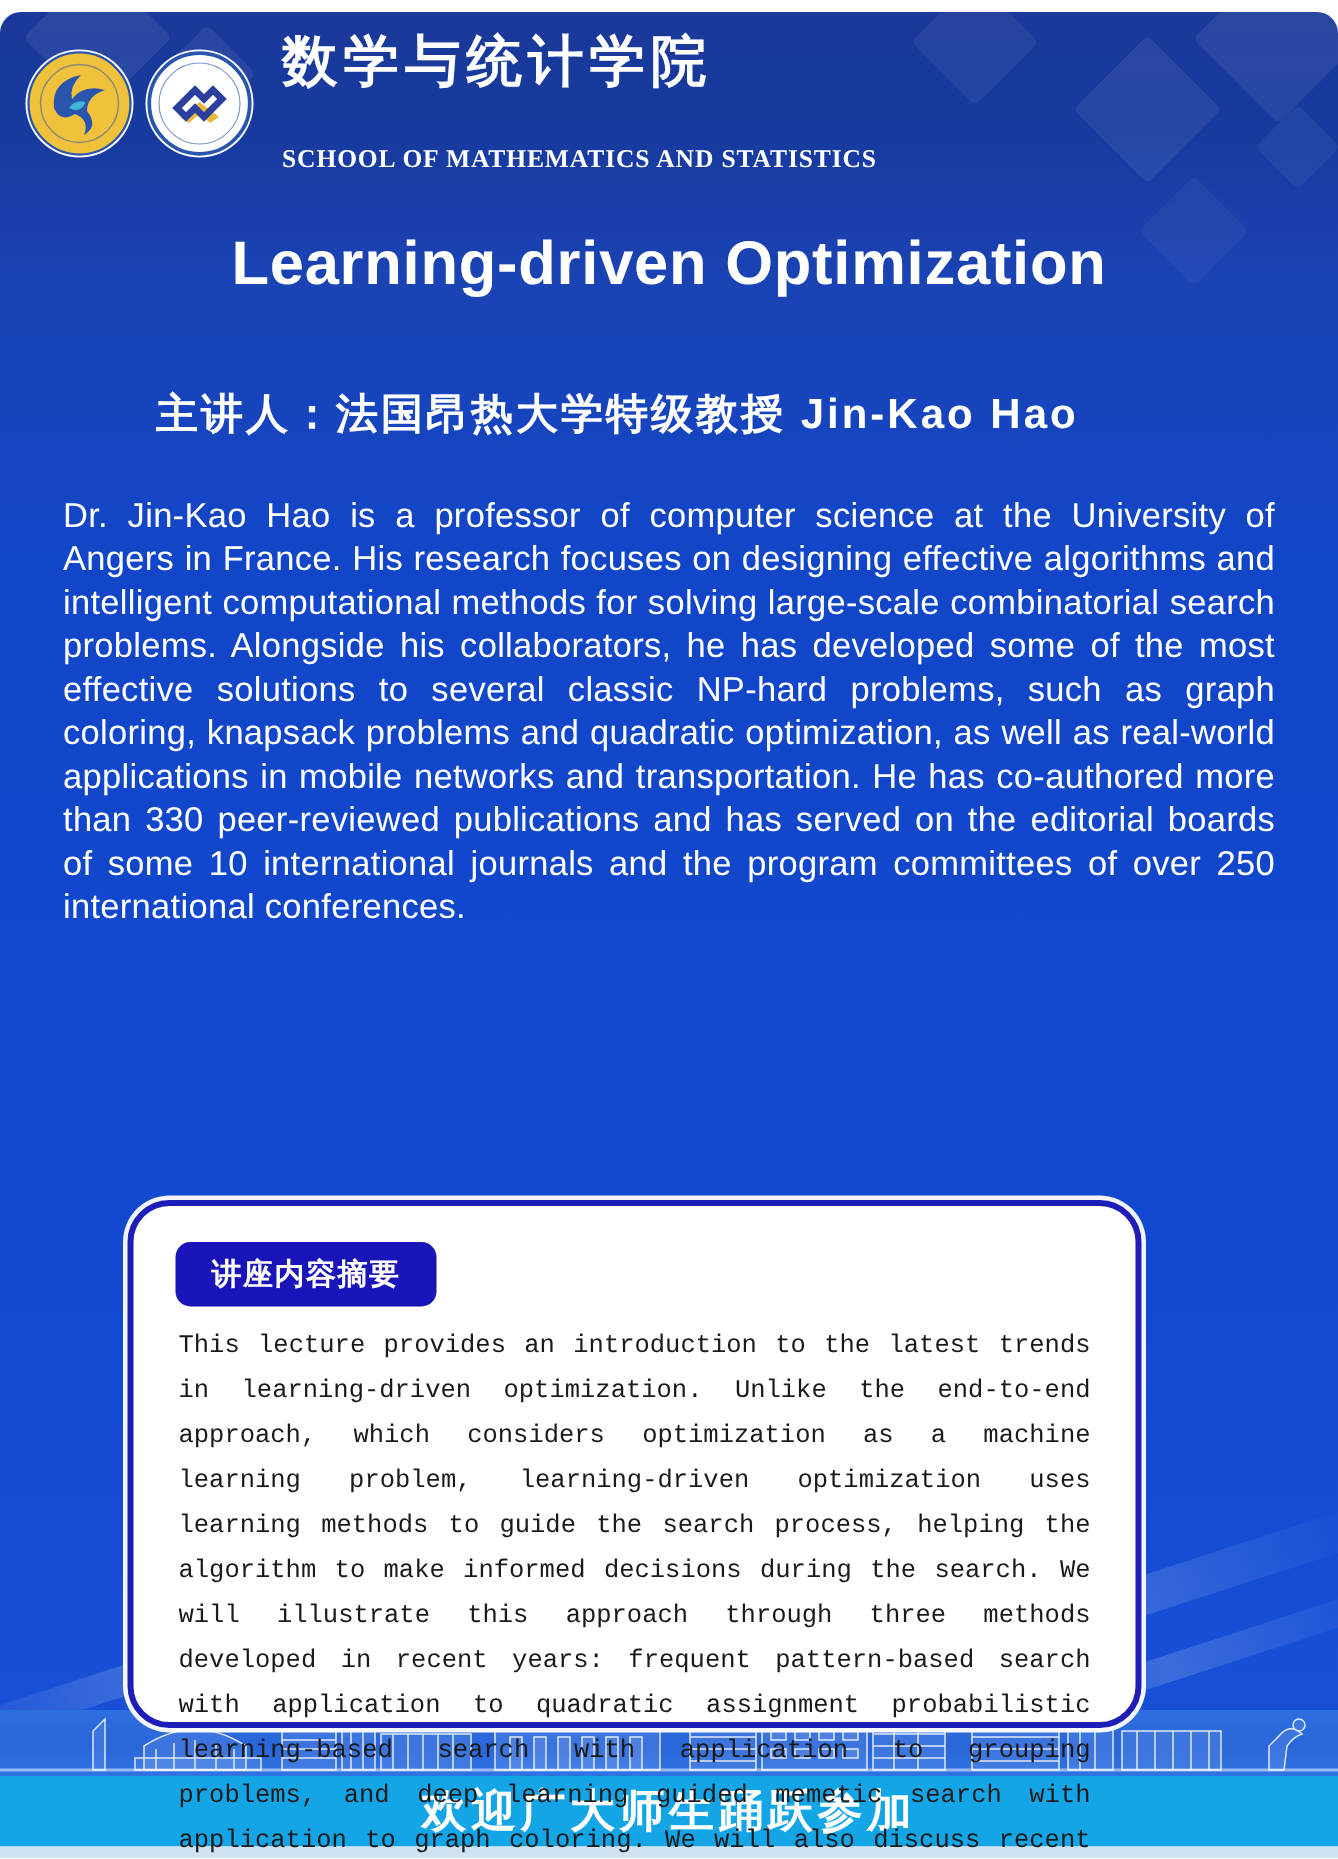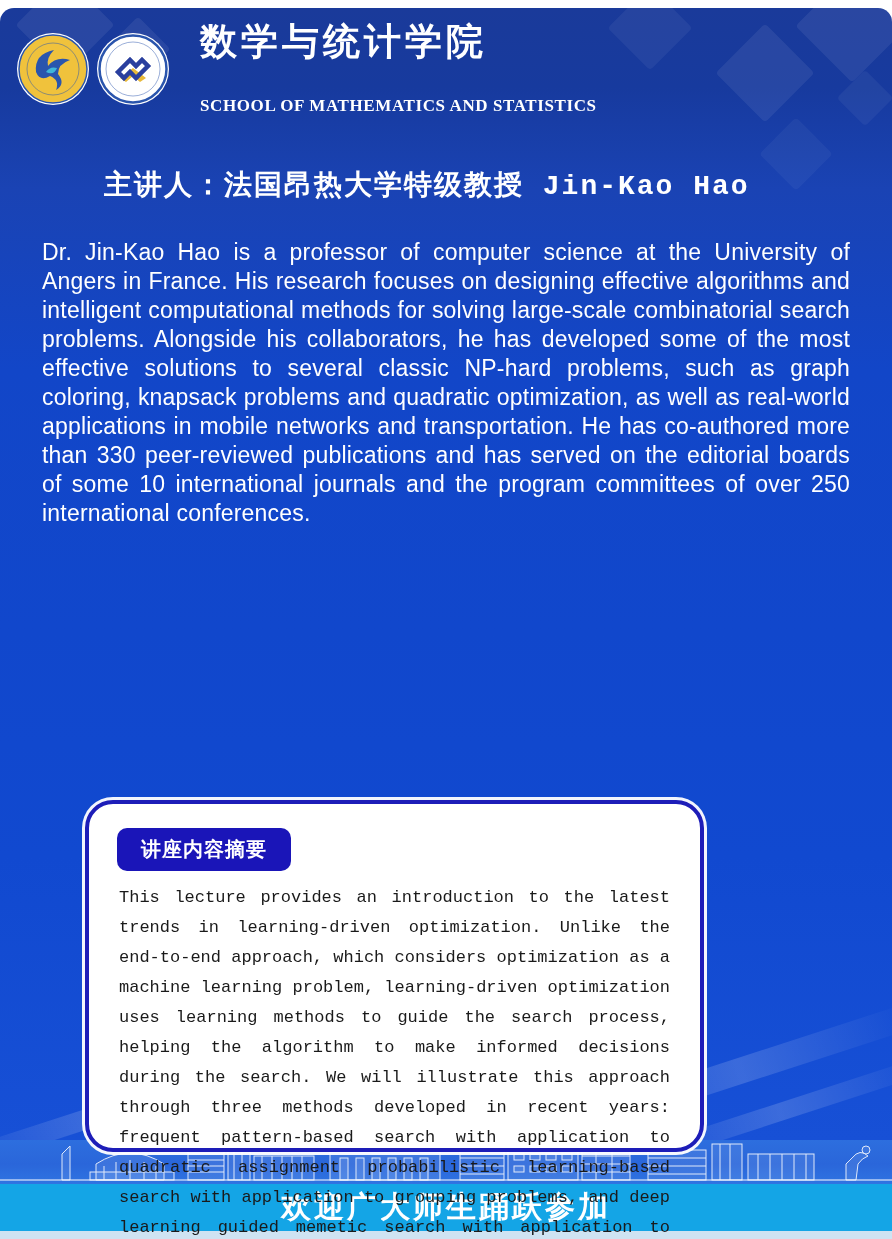"数学与统计学院" .school-names { margin-left: 24px -> 12px }
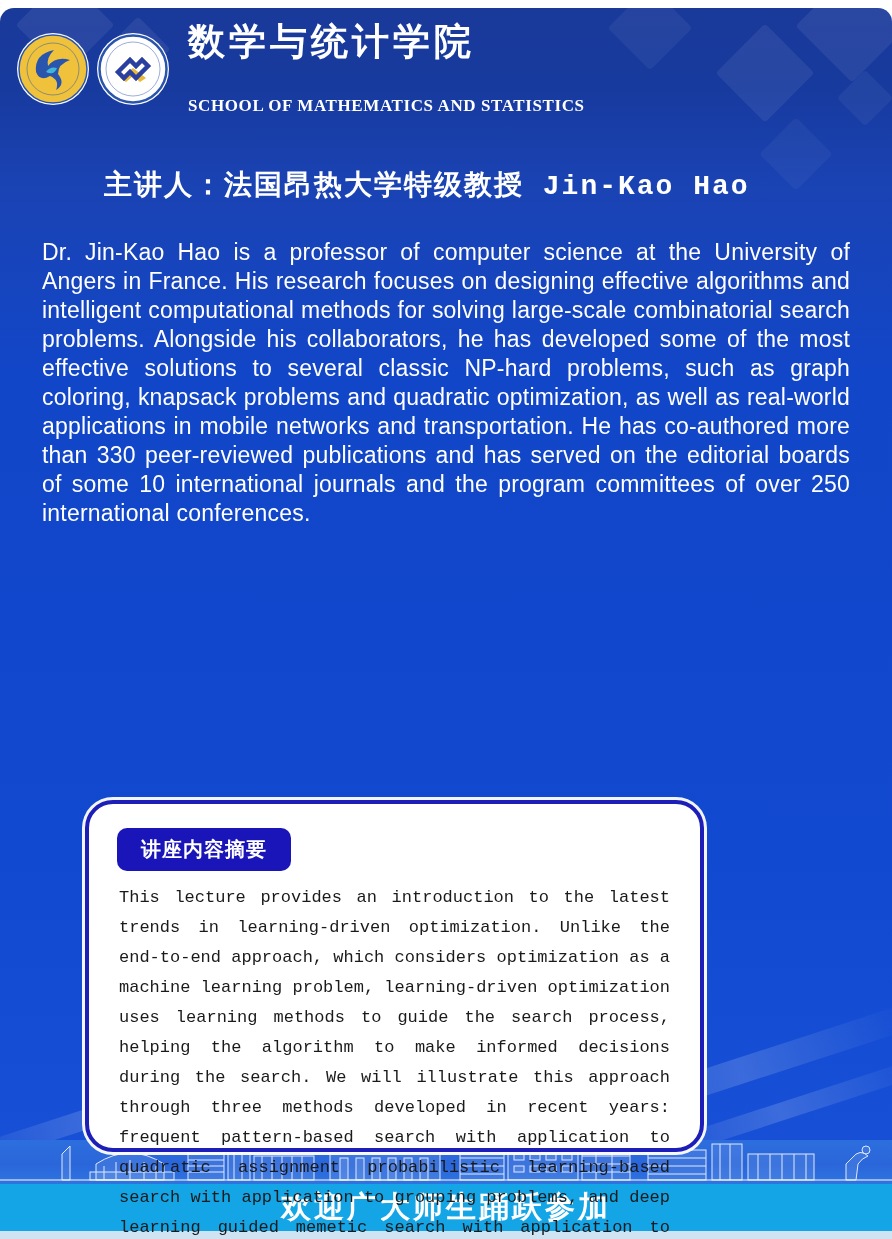"Learning-driven Optimization" div.main-title { html: none -> <div>Learning-driven Optimization</div> }
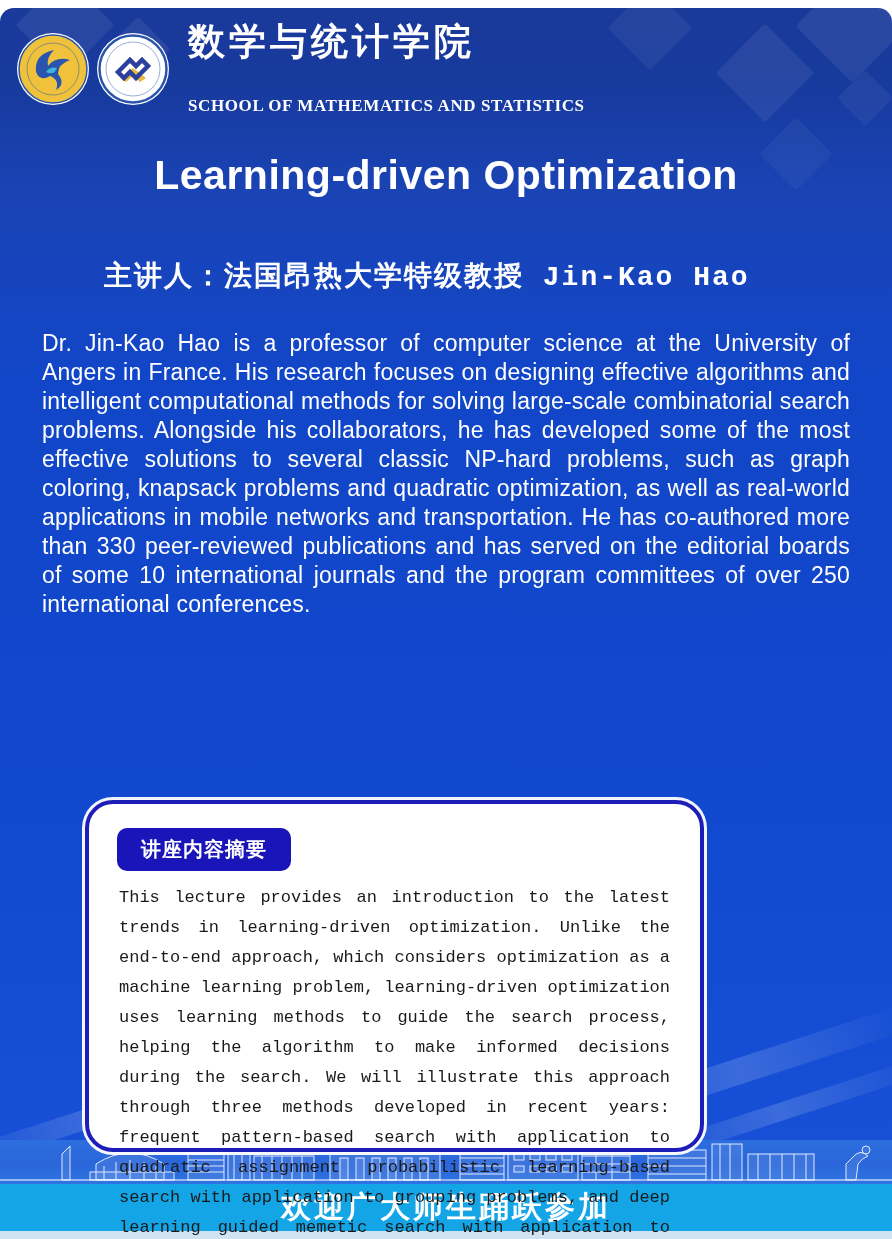"主讲人：法国昂热大学特级教授 Jin-Kao Hao" .info-line { font-family: Liberation Mono, monospace -> none }
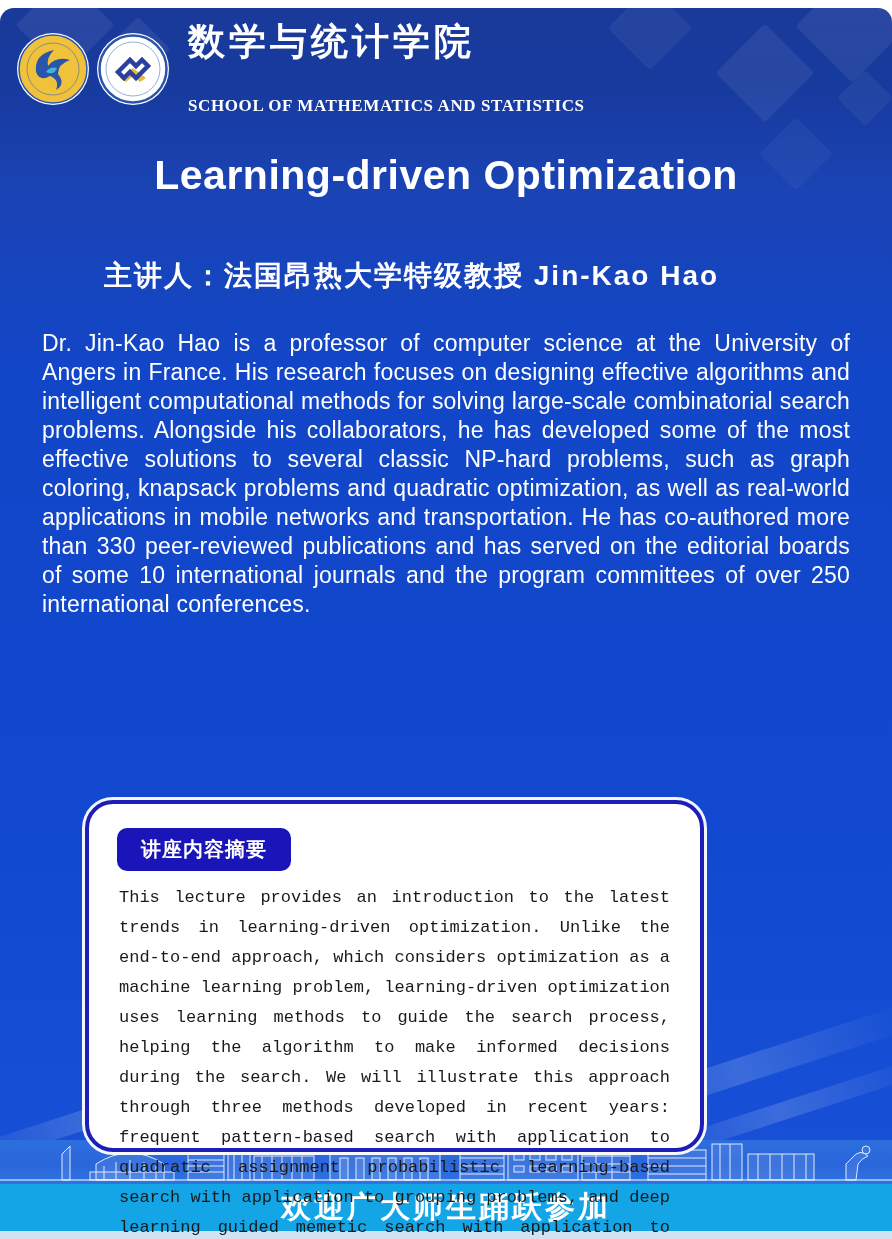"讲座内容摘要" .card { width: 619px -> 676px }
